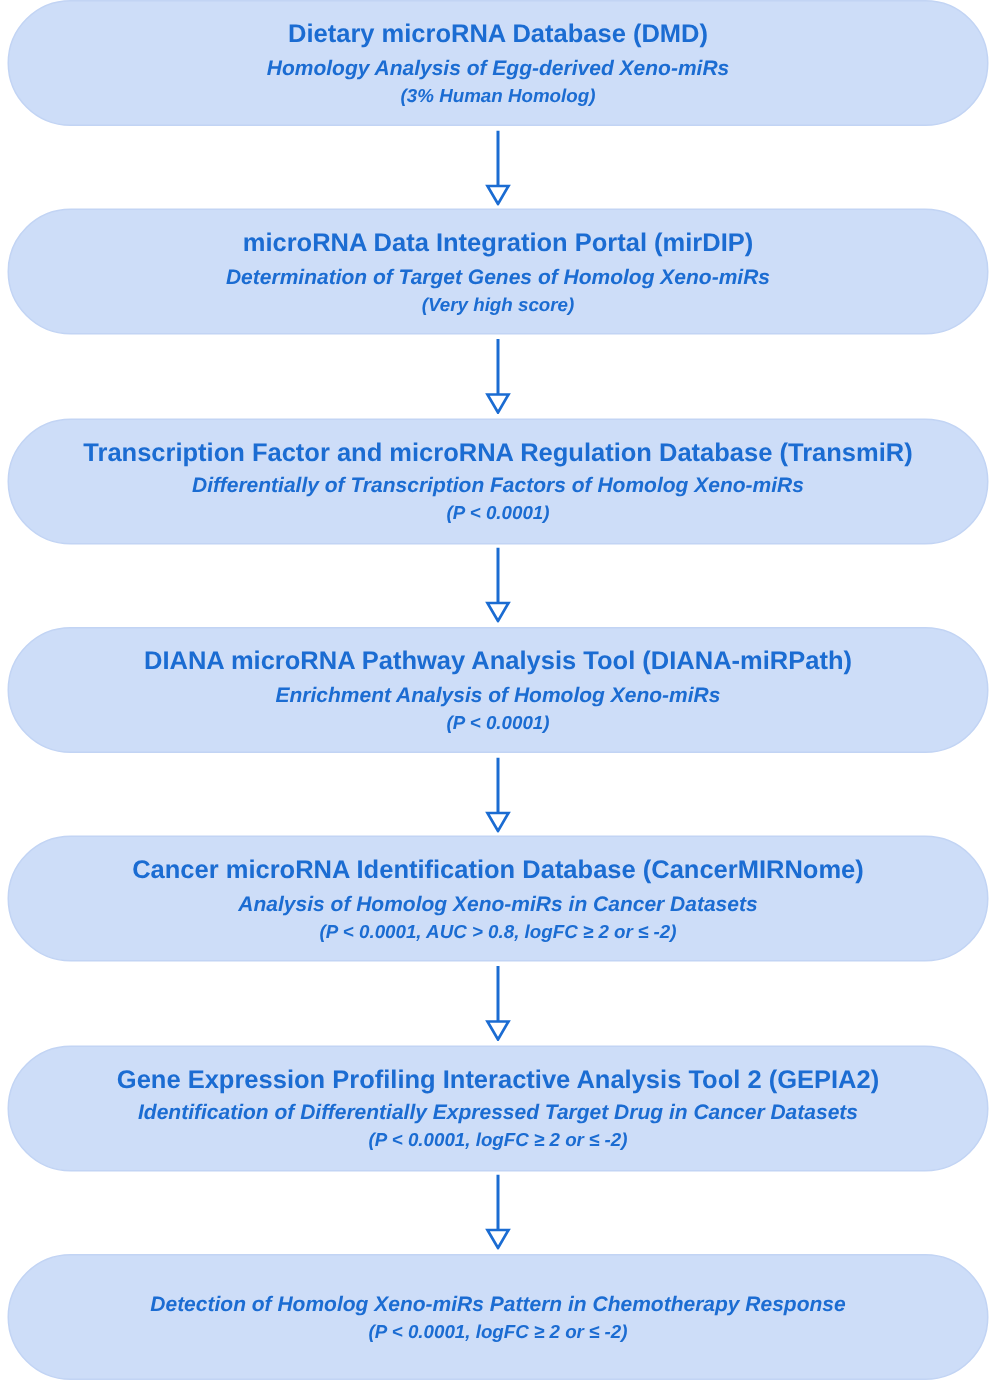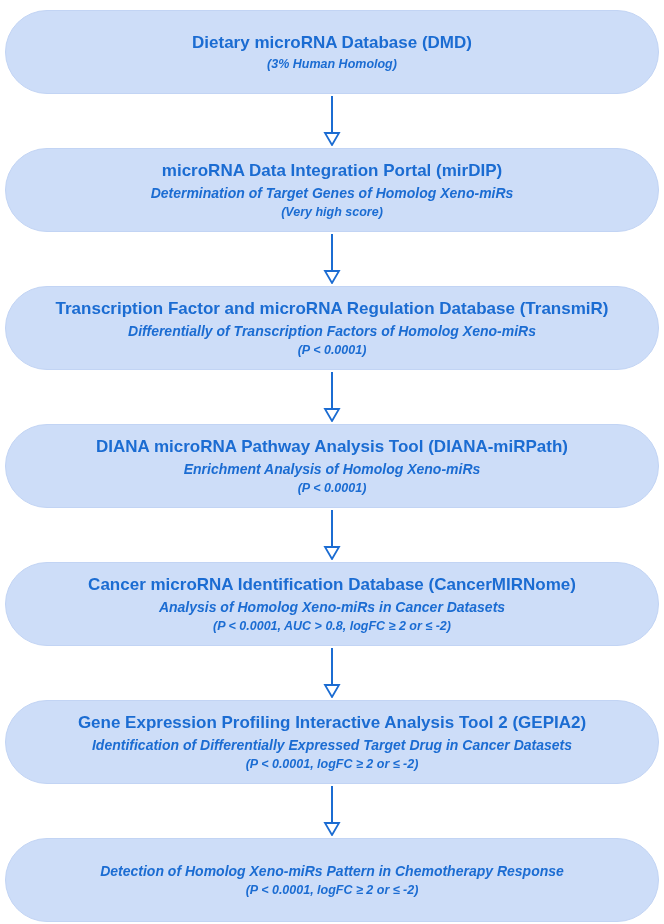"Dietary microRNA Database (DMD)" .flowchart { padding: 10px 5px 4px 5px -> 0 5px 4px 5px }
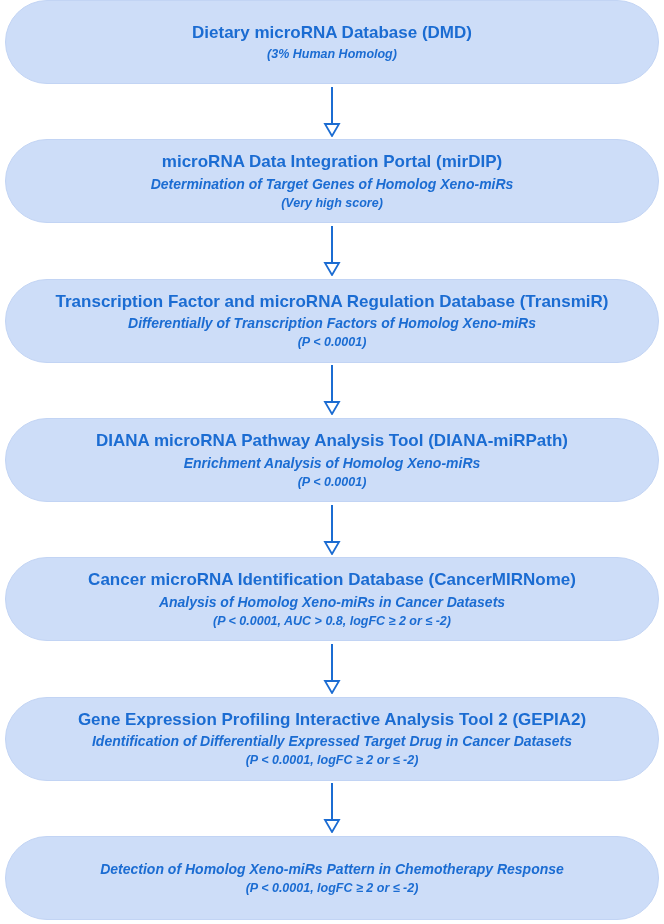"Homology Analysis of Egg-derived" div.step-subtitle { html: none -> <div>Homology Analysis of Egg-derived Xeno-miRs</div> }
